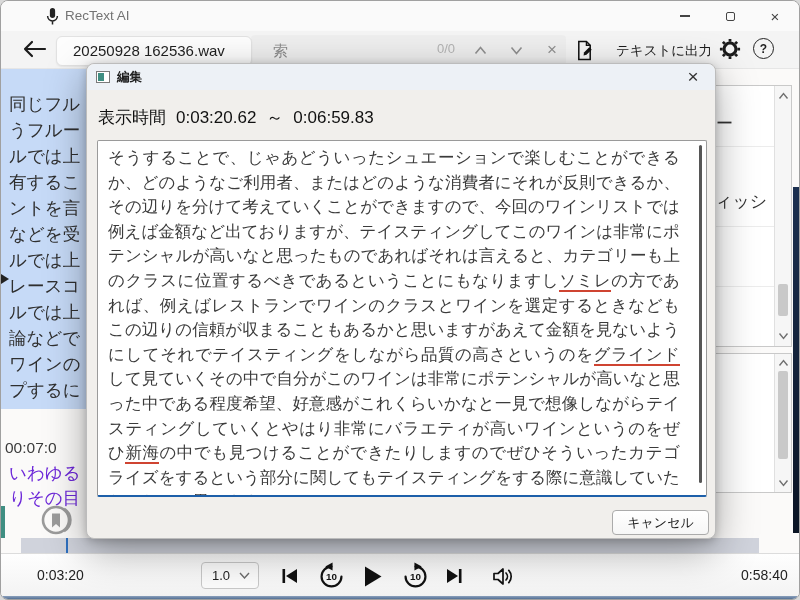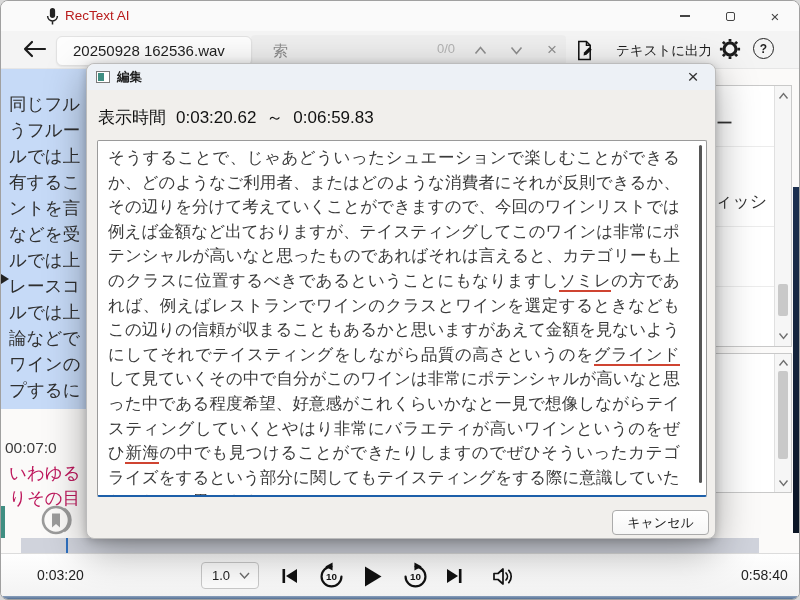"RecText AI" .apptitle { color: #b91c1c -> #737373 }
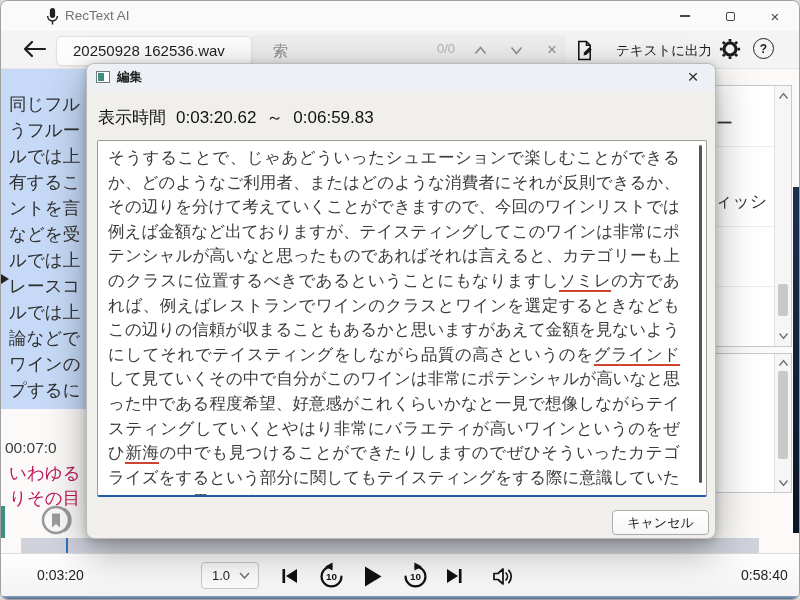"いわゆる" .plain div { color: #be185d -> #6d28d9 }
